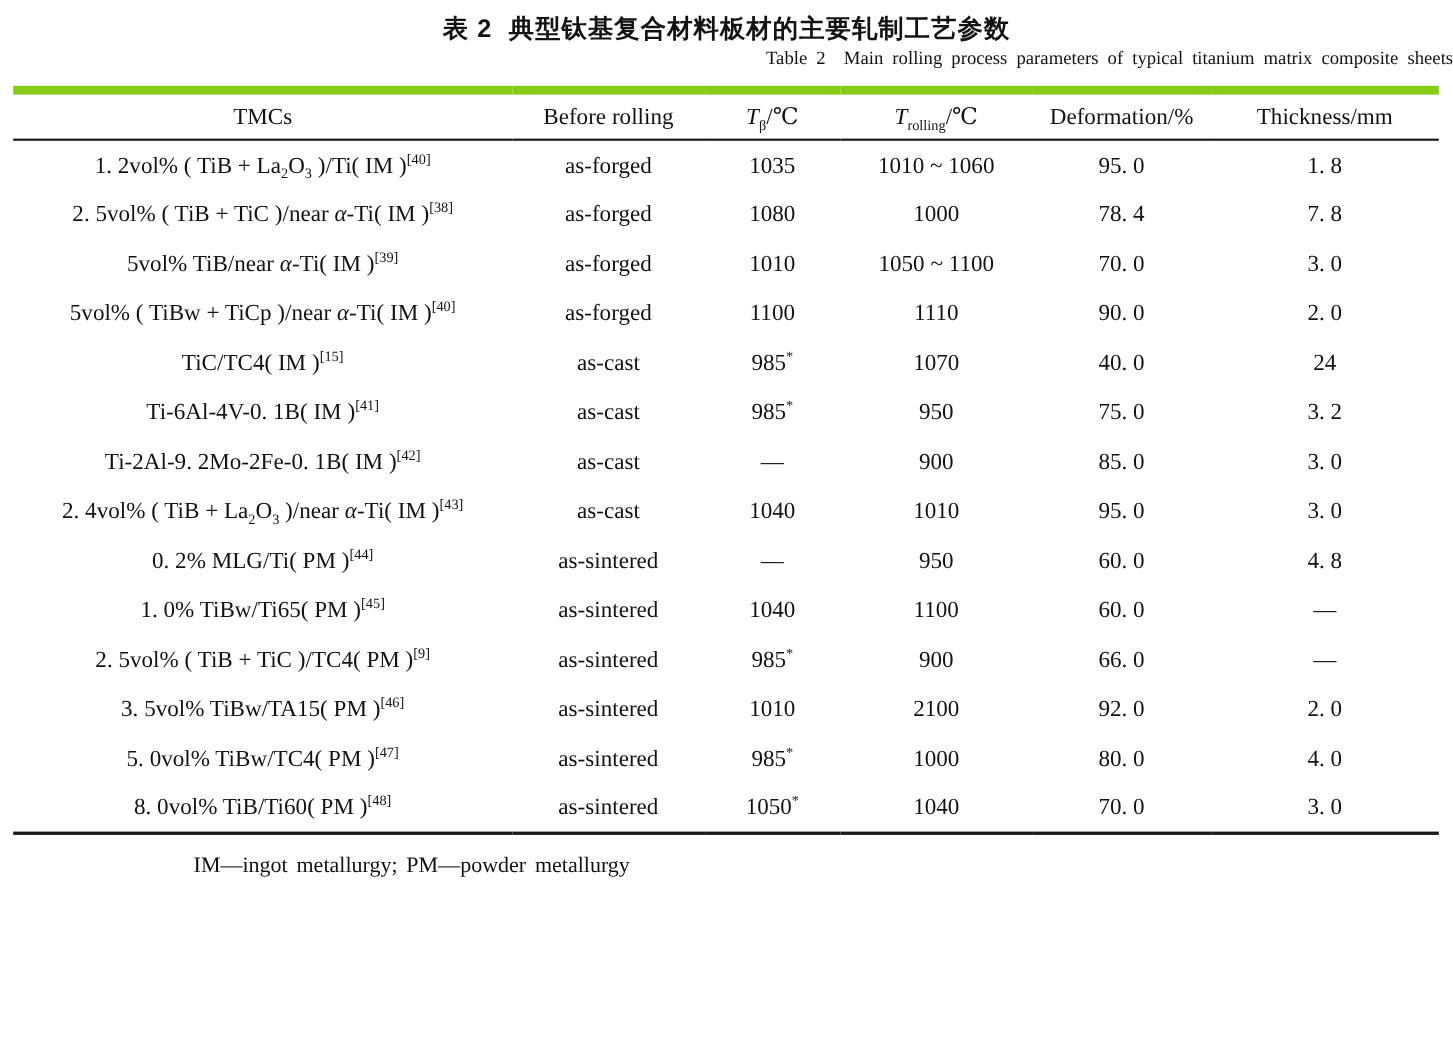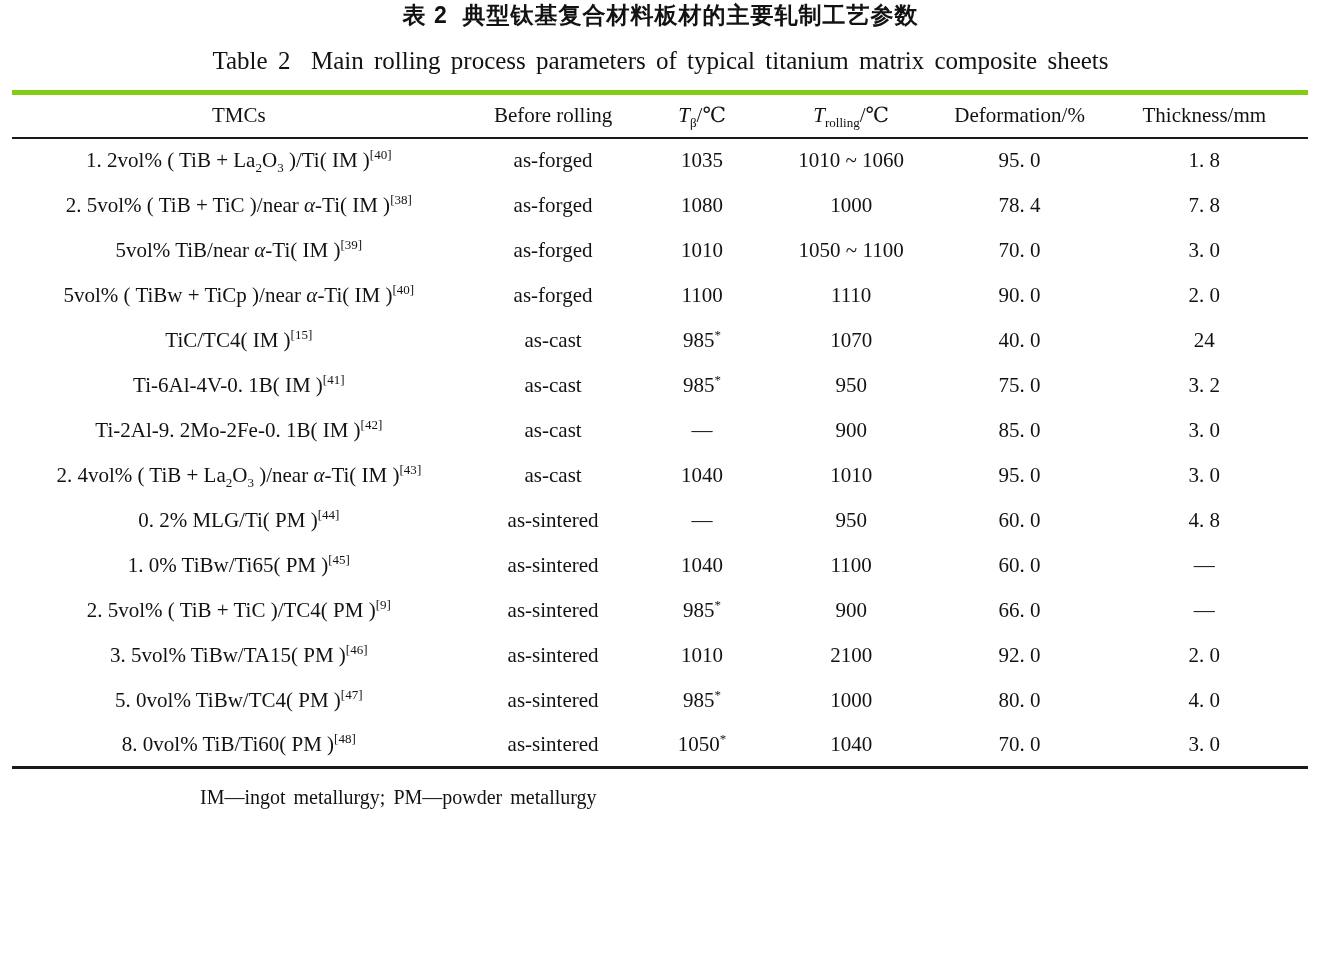"表 2 典型钛基复合材料板材的主要轧制工艺参数" .title-zh { padding-top: none -> 11px }
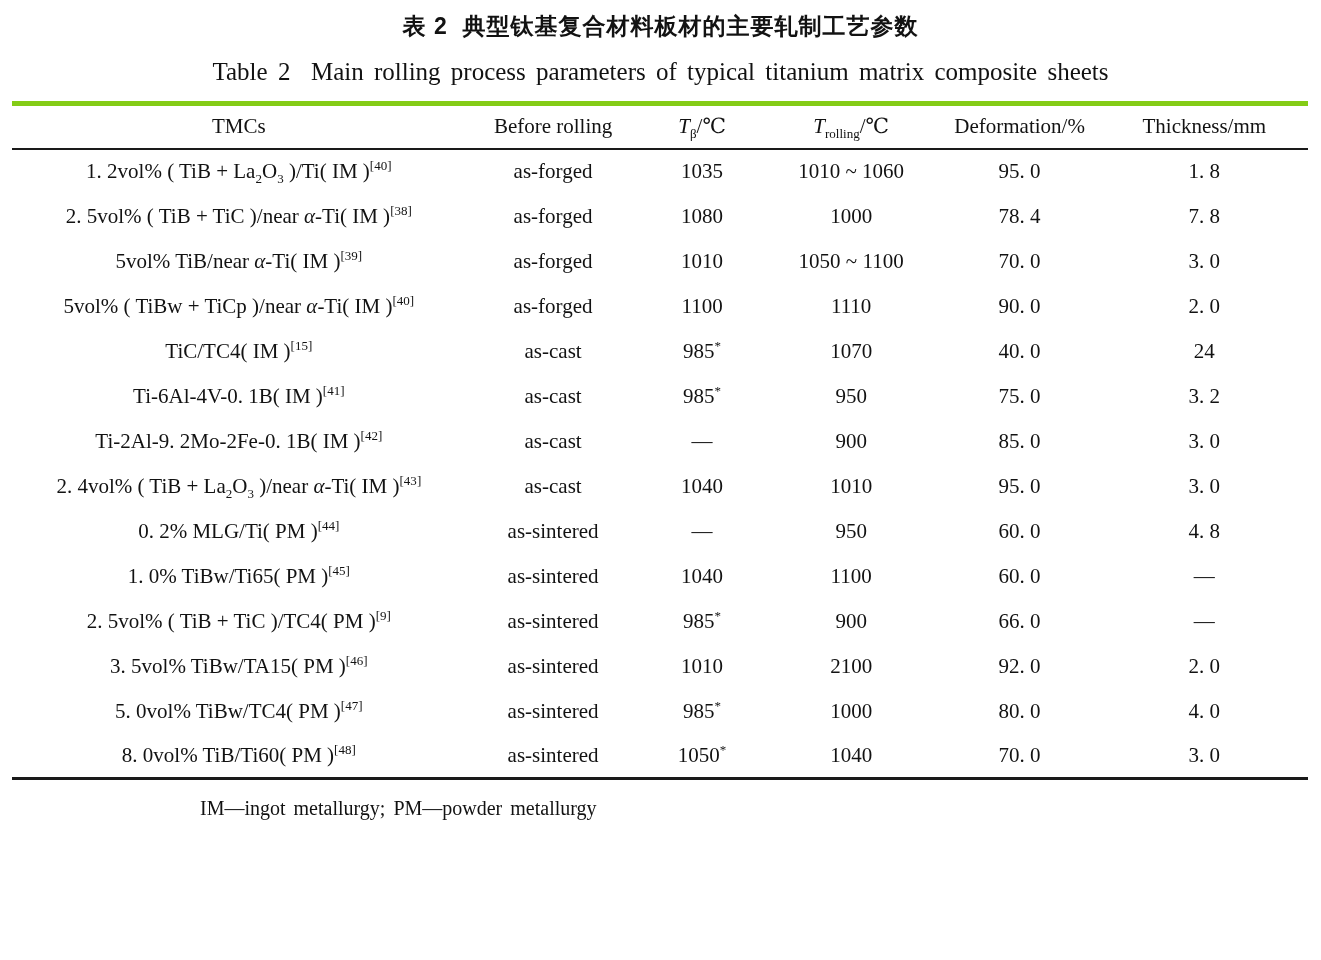"Table 2 Main rolling process" .title-en { font-size: 25px -> 17px; margin-top: 16px -> 1px; text-align: center -> right }
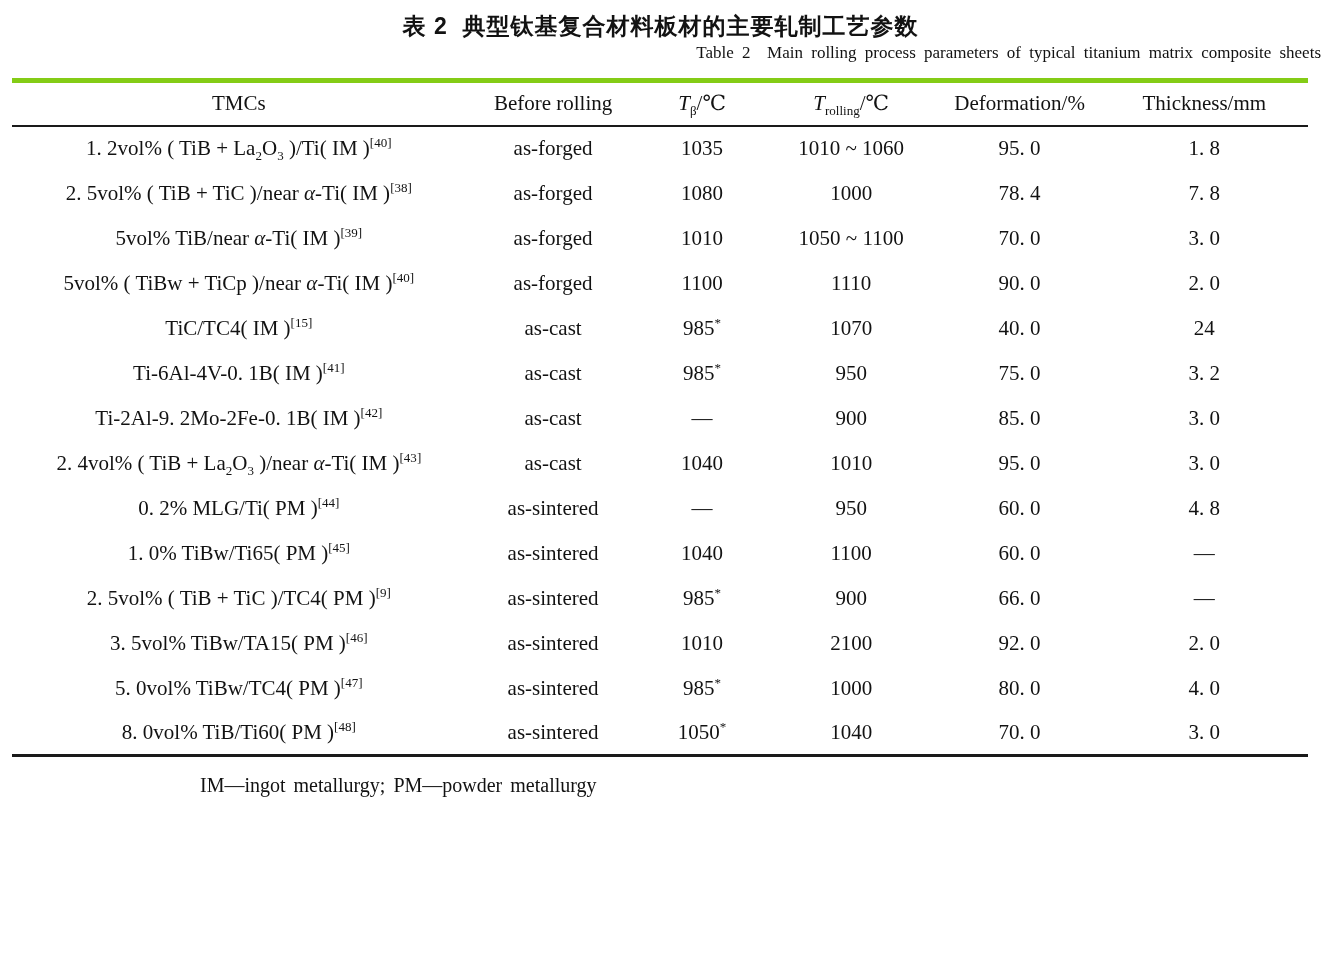"TMCs" table.params { border-top: 5px solid #84cc16 -> 8px solid #84cc16 }
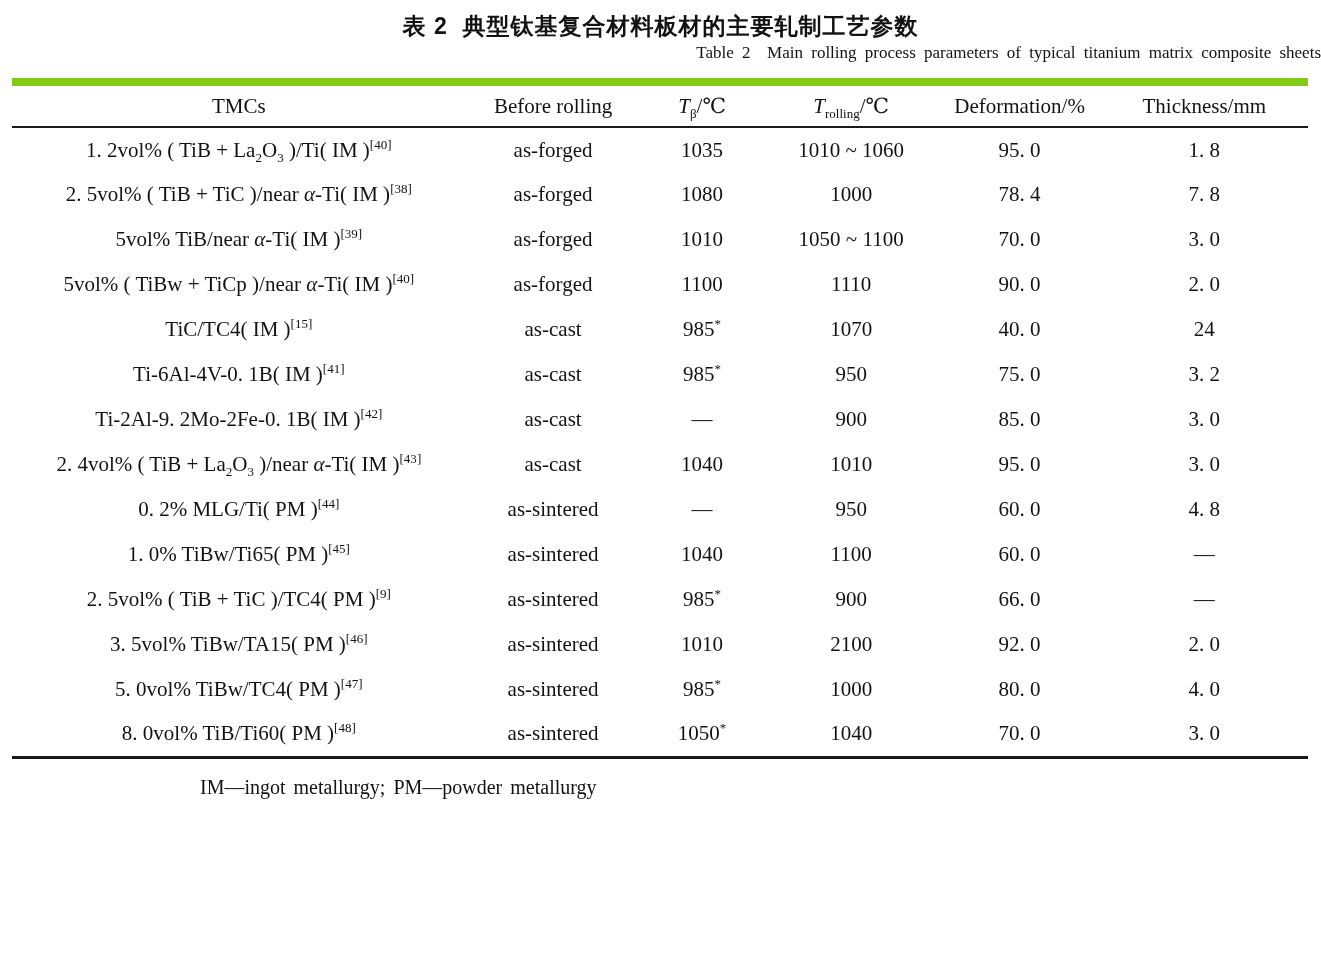"IM—ingot metallurgy; PM—powder" .note-line-2 { margin-left: 120px -> 96px }
